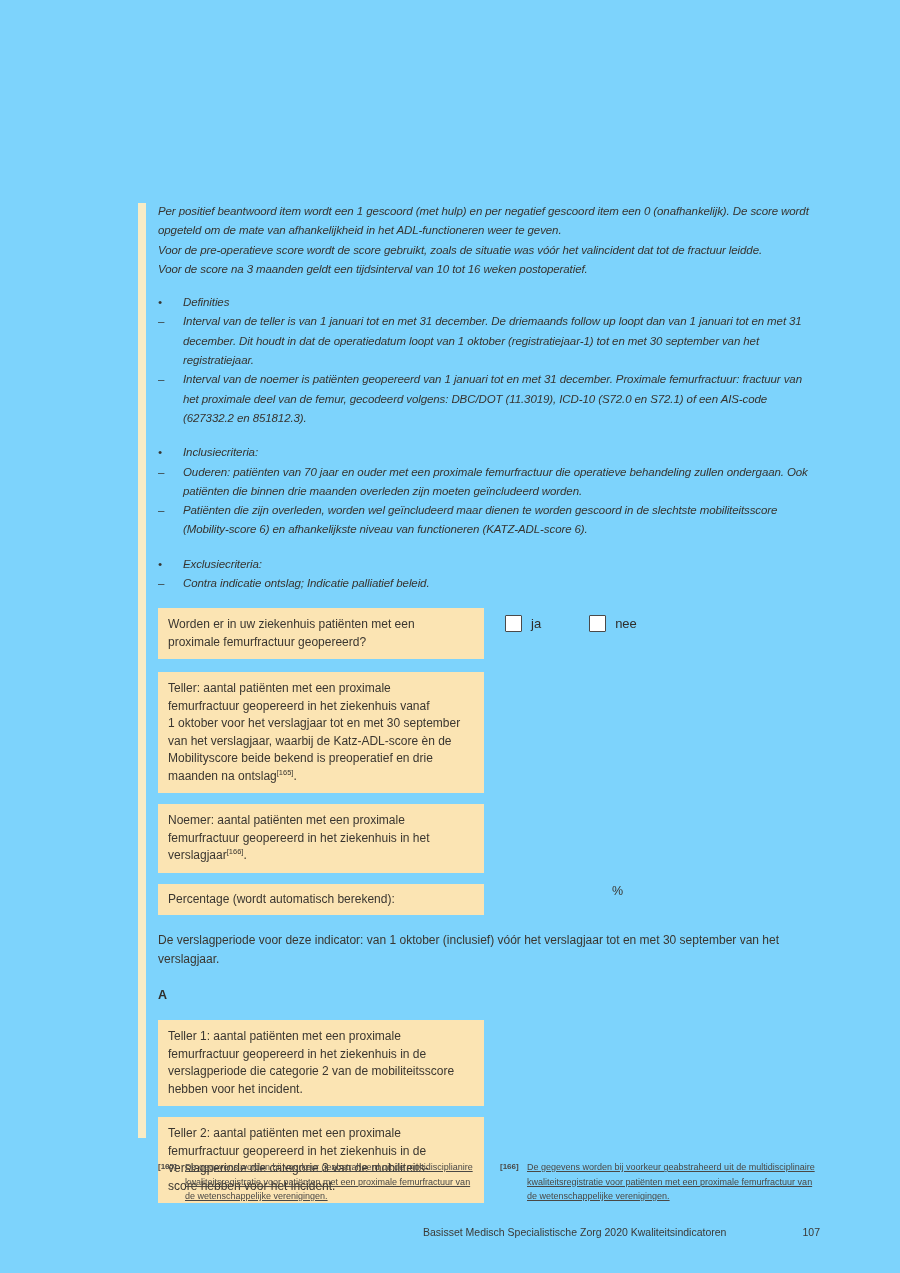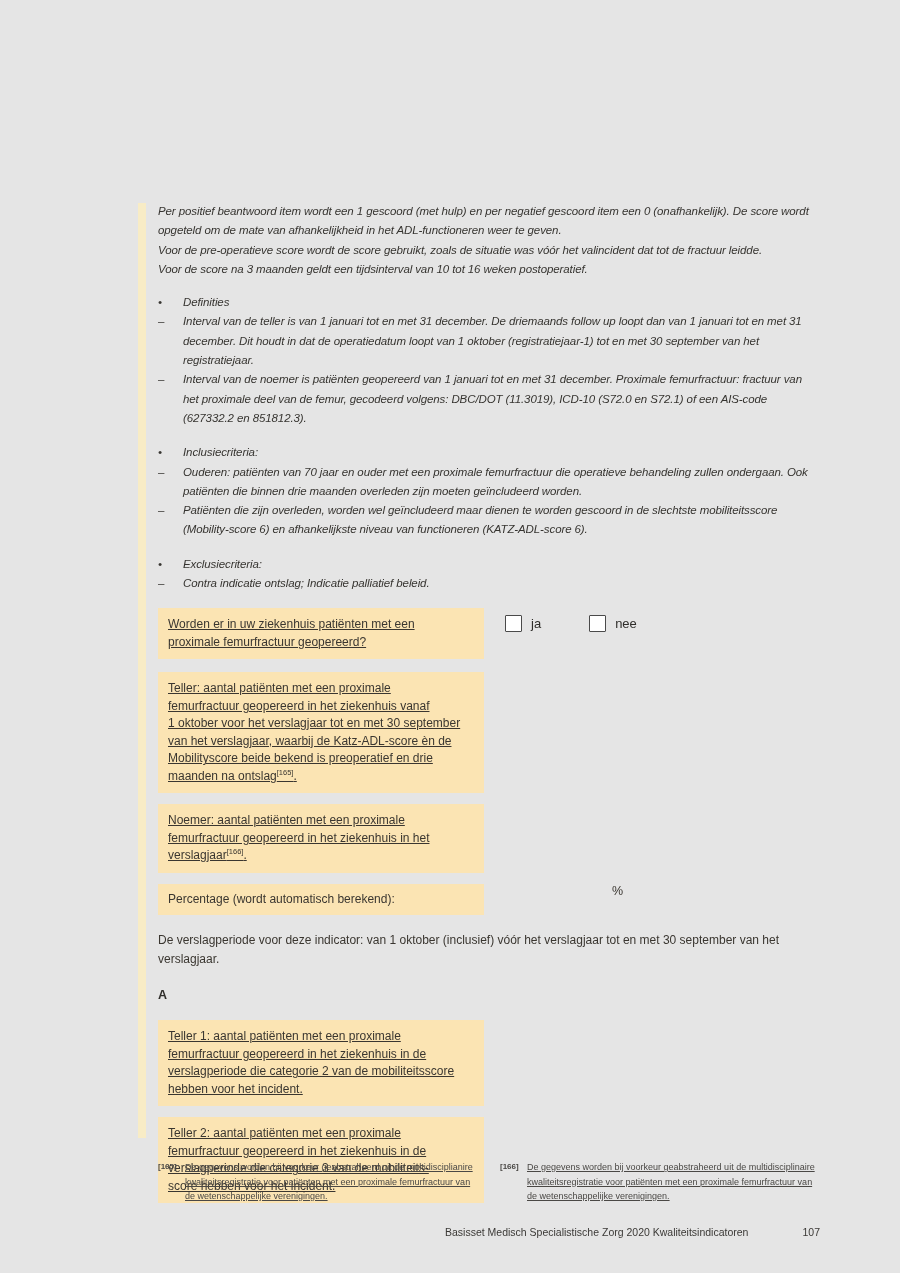"Per positief beantwoord item wordt" .page { background: #e5e5e5 -> #7dd3fc }
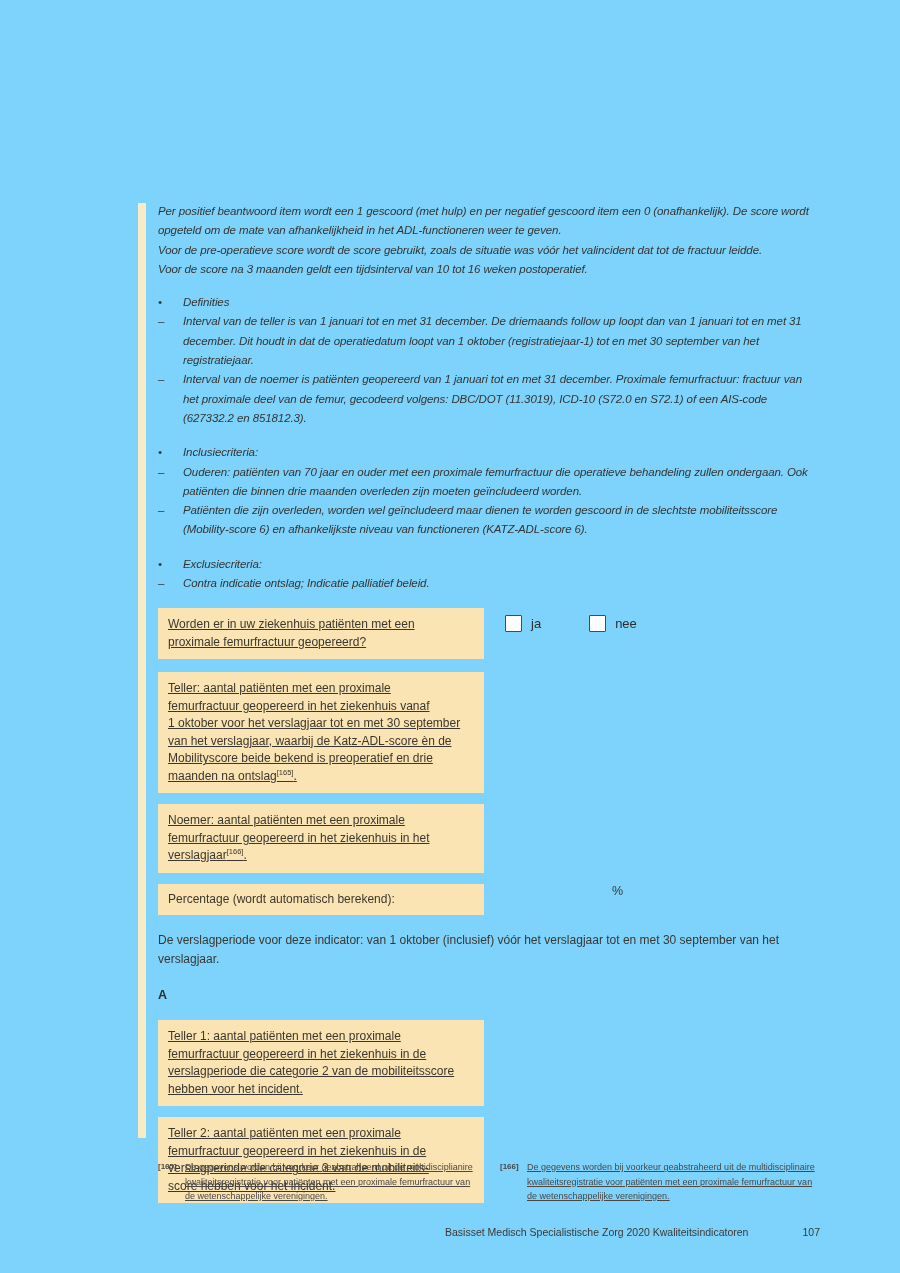"Worden er in uw ziekenhuis" .tanbox { text-decoration: underline -> none }
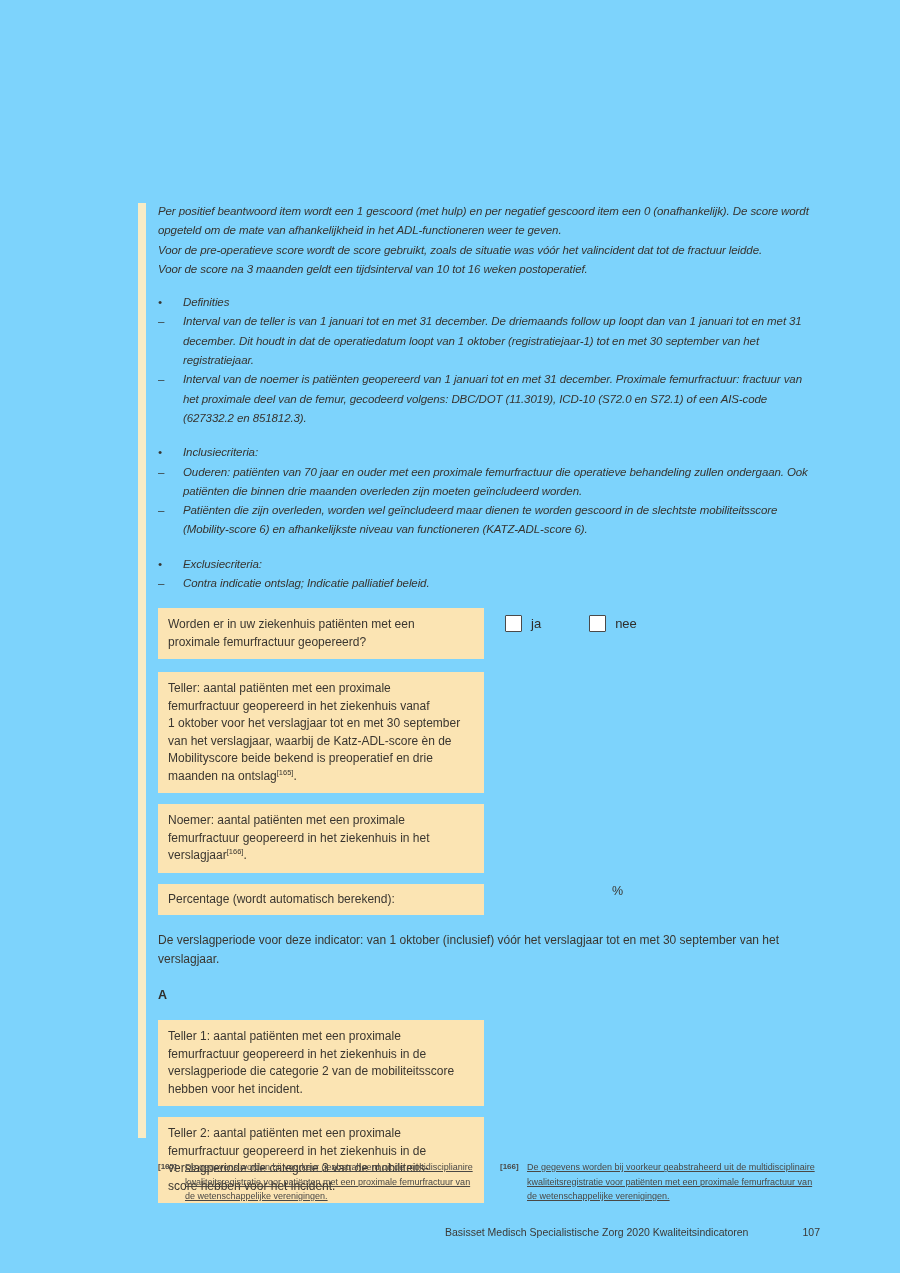"Basisset Medisch Specialistische Zorg" .footer .footer-title { margin-right: 54px -> 76px }
